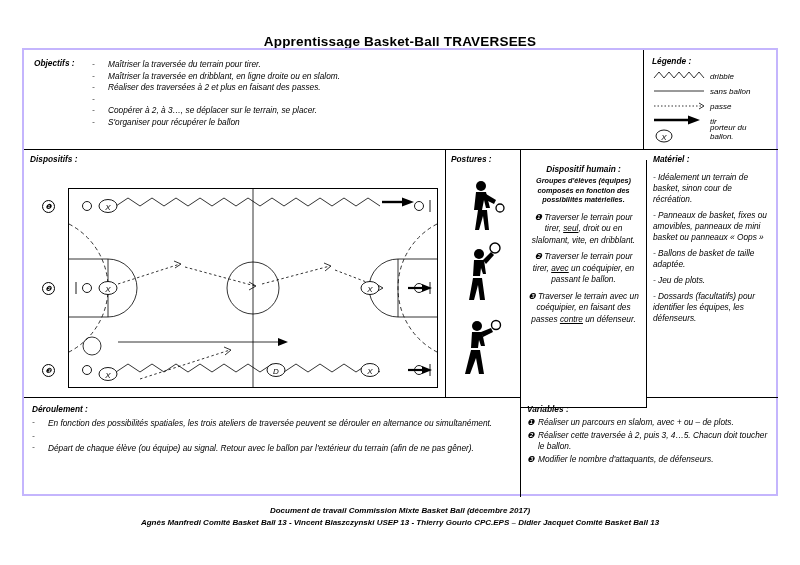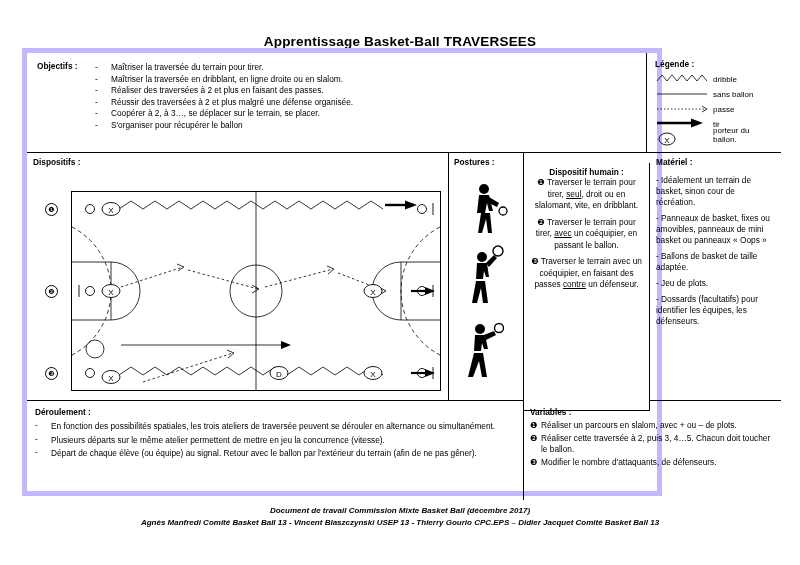"Objectifs :" .frame { border: 5px solid #c4b5fd -> 2px solid #c4b5fd; font-style: none -> italic; width: 640px -> 756px }
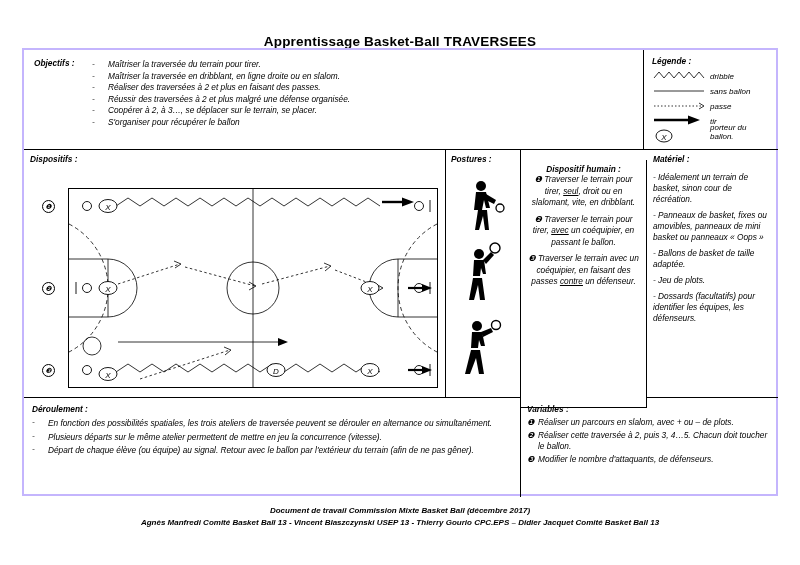"Réussir des traversées à 2" span { html: <span>Réussir des traversées à 2 et plus malgré une défense organisée.</span> -> none }
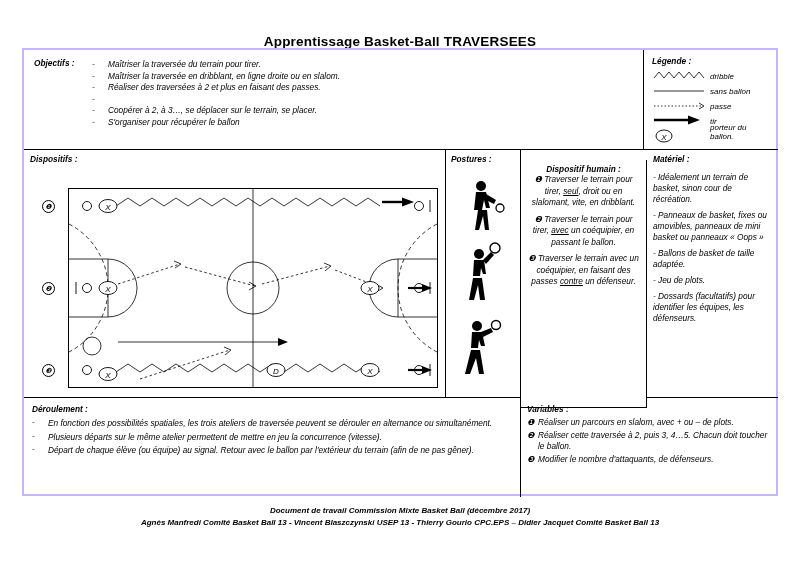"Groupes d'élèves (équipes) composés en" div { html: none -> <div>Groupes d'élèves (équipes) composés en fonction des possibilités matérielles.</div> }
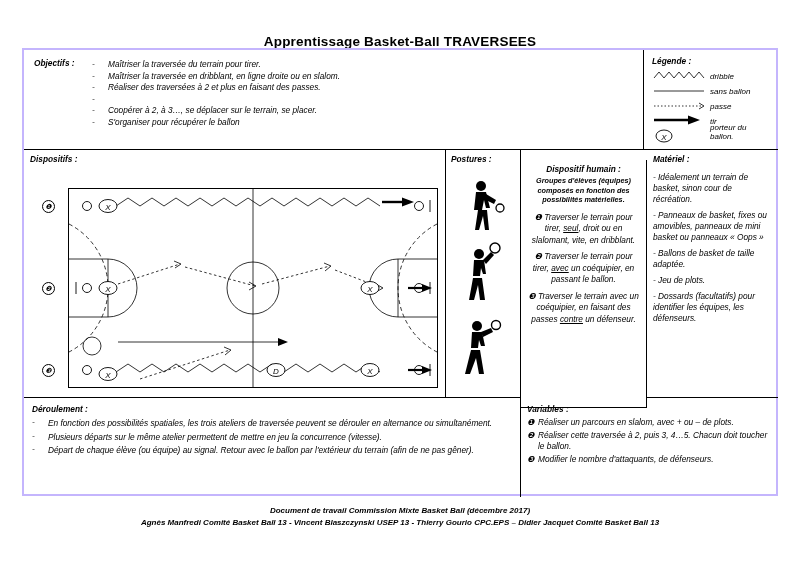"Plusieurs départs sur le même" span { html: <span>Plusieurs départs sur le même atelier permettent de mettre en jeu la concurrence (vitesse).</span> -> none }
